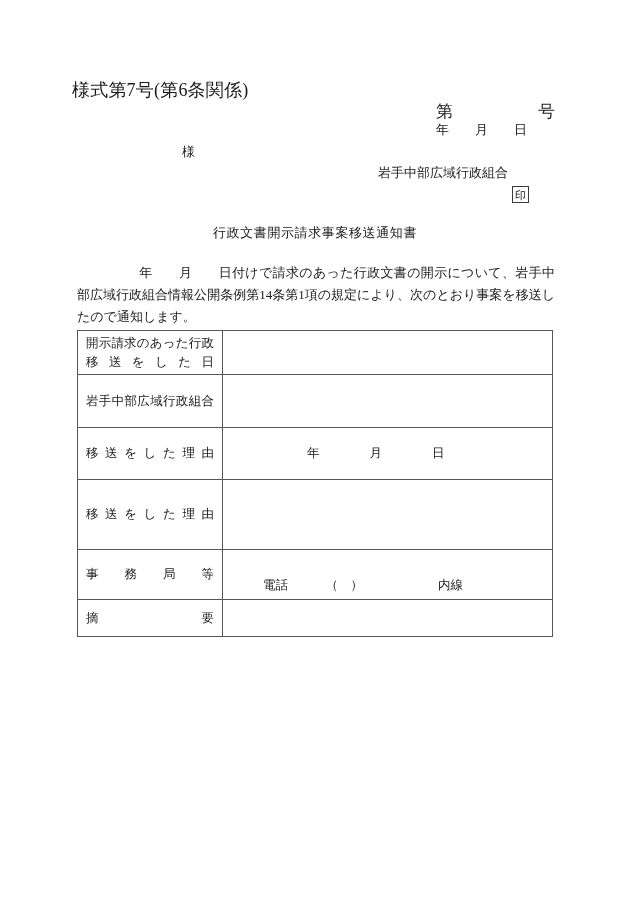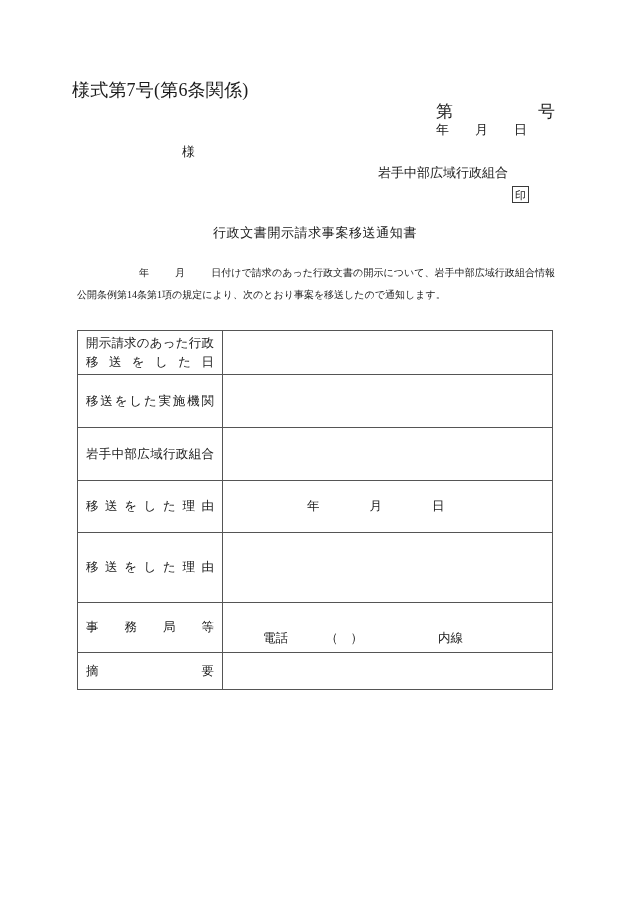"年 月" .body-text { font-size: 10px -> 13px }
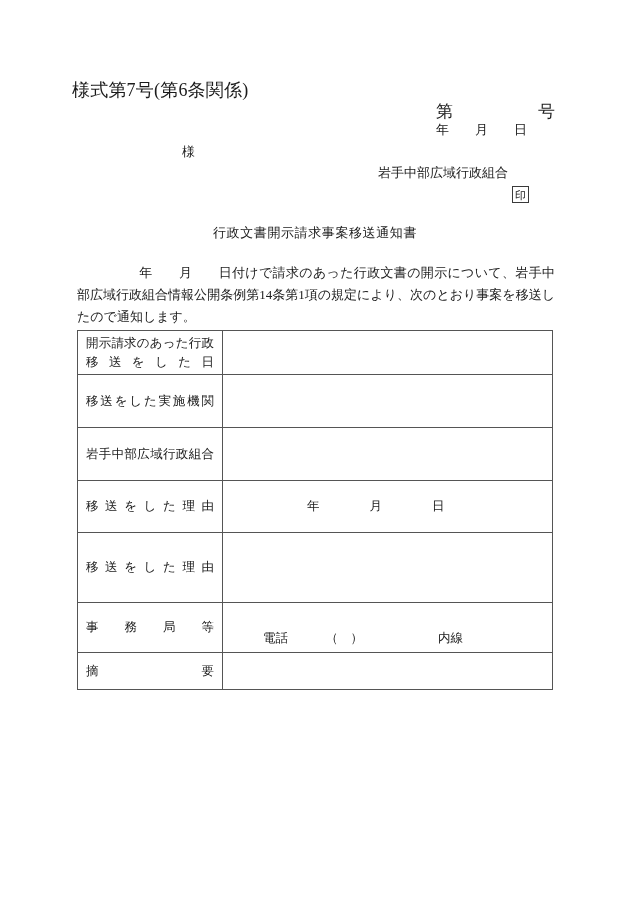"移送をした実施機関" tr.r2 { html: <tr> <td> <span> <span>移送をした実施機関</span> </span> </td> <td> <span></span> </td> </tr> -> none }
